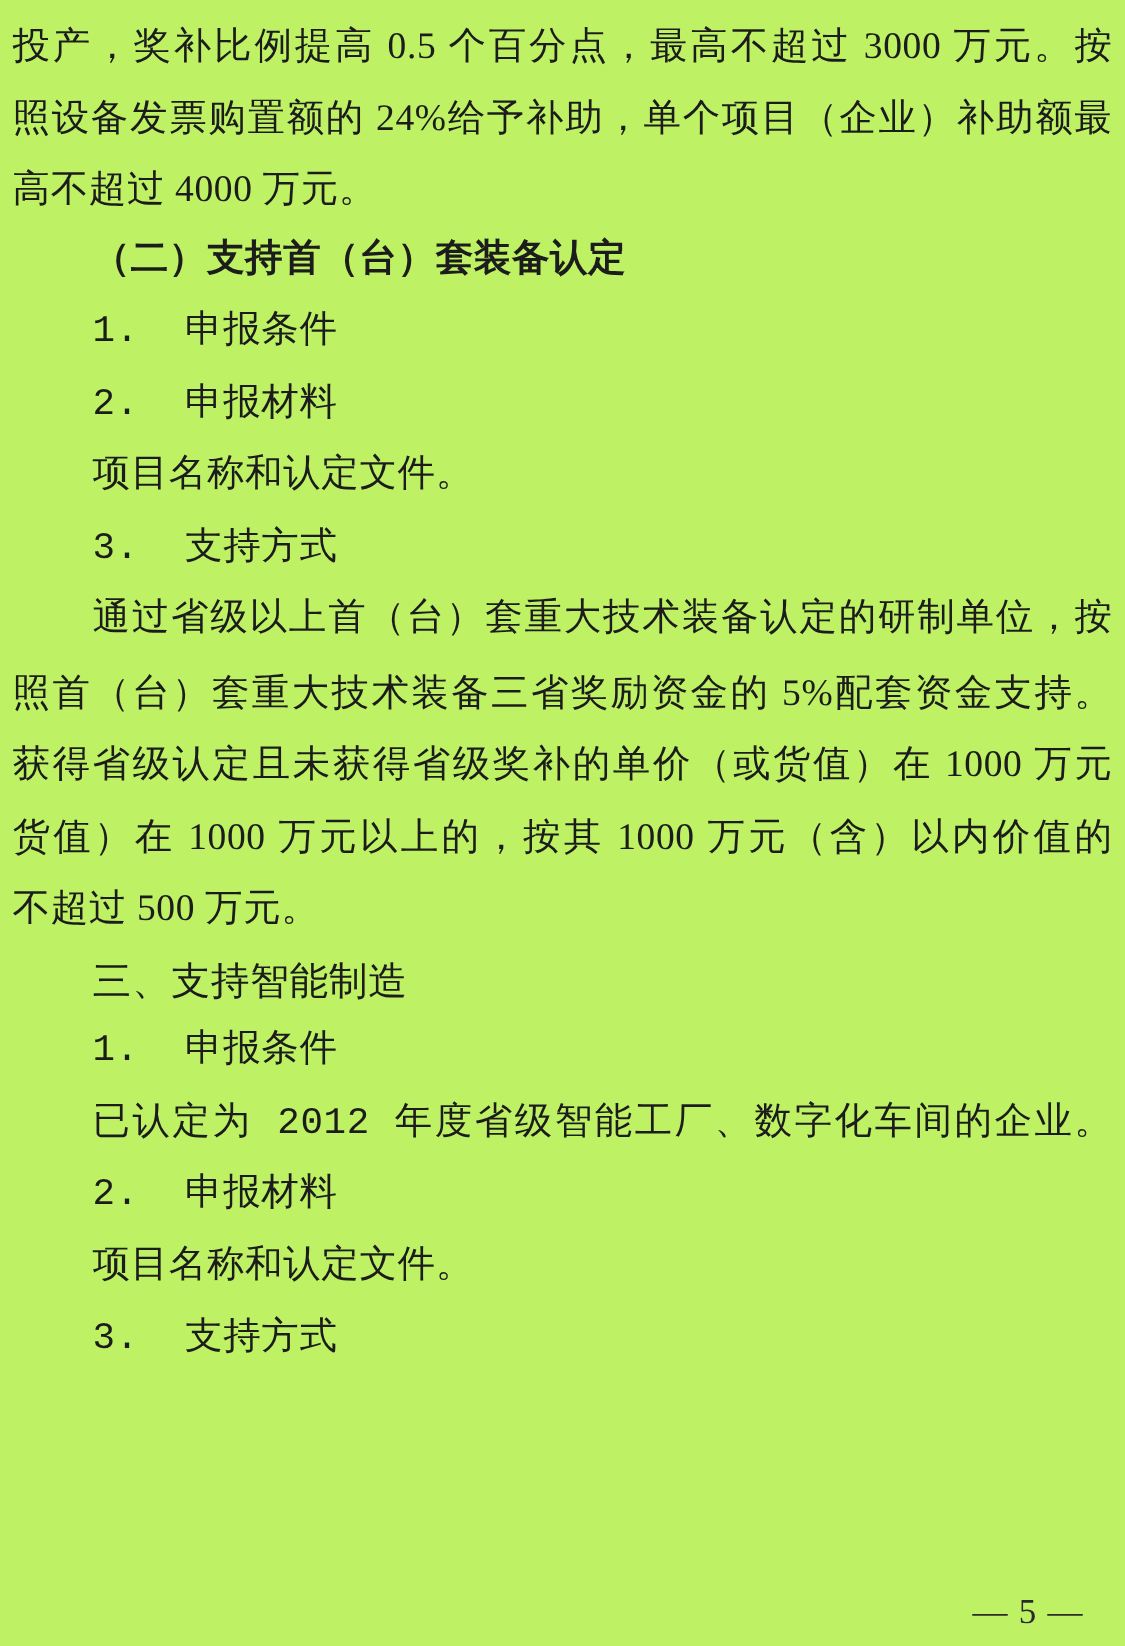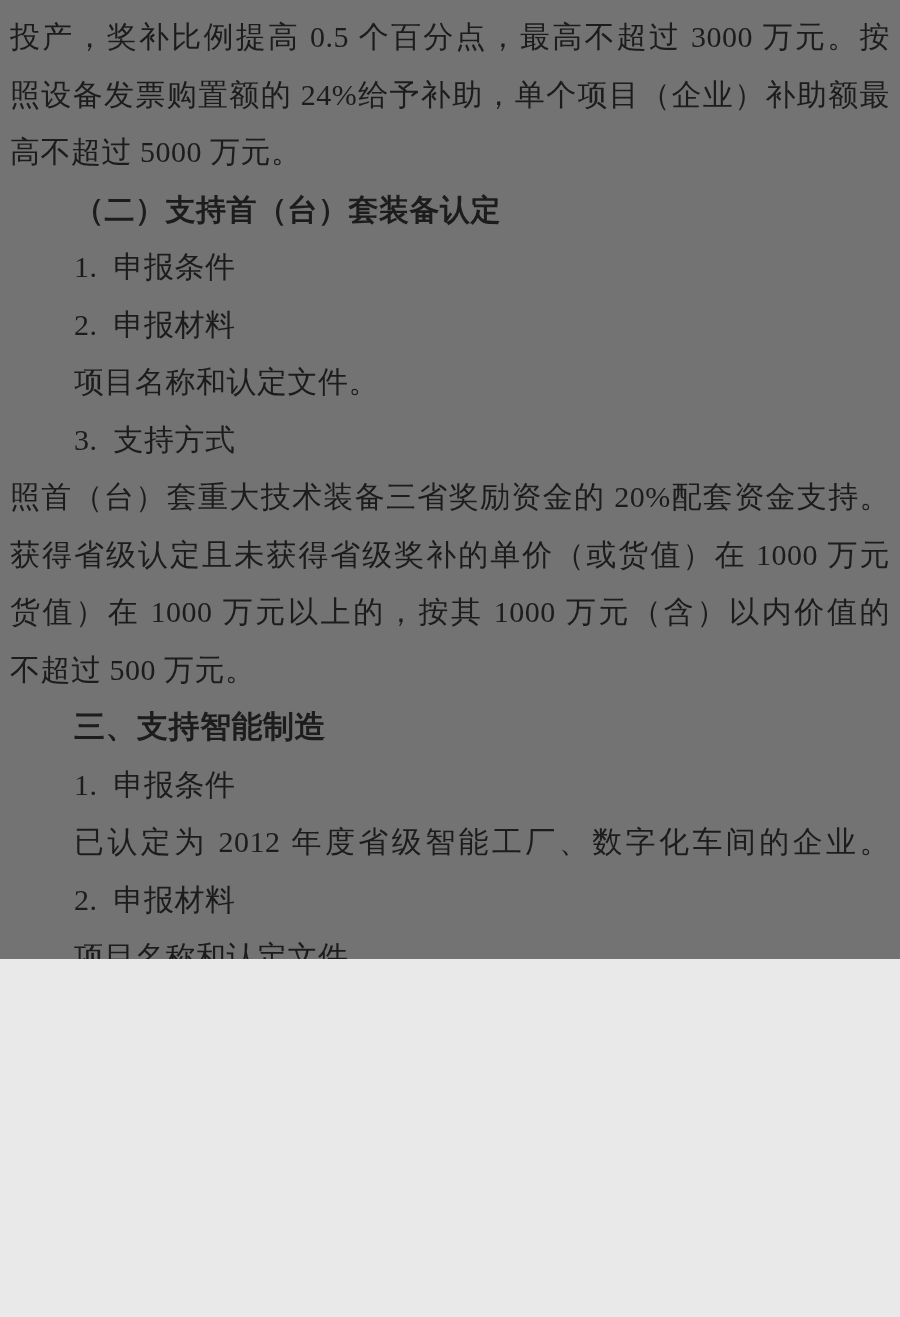"投产，奖补比例提高 0.5 个百分点，最高不超过 3000 万元。按" .page { background: #737373 -> #bef264; height: 959px -> 1317px }
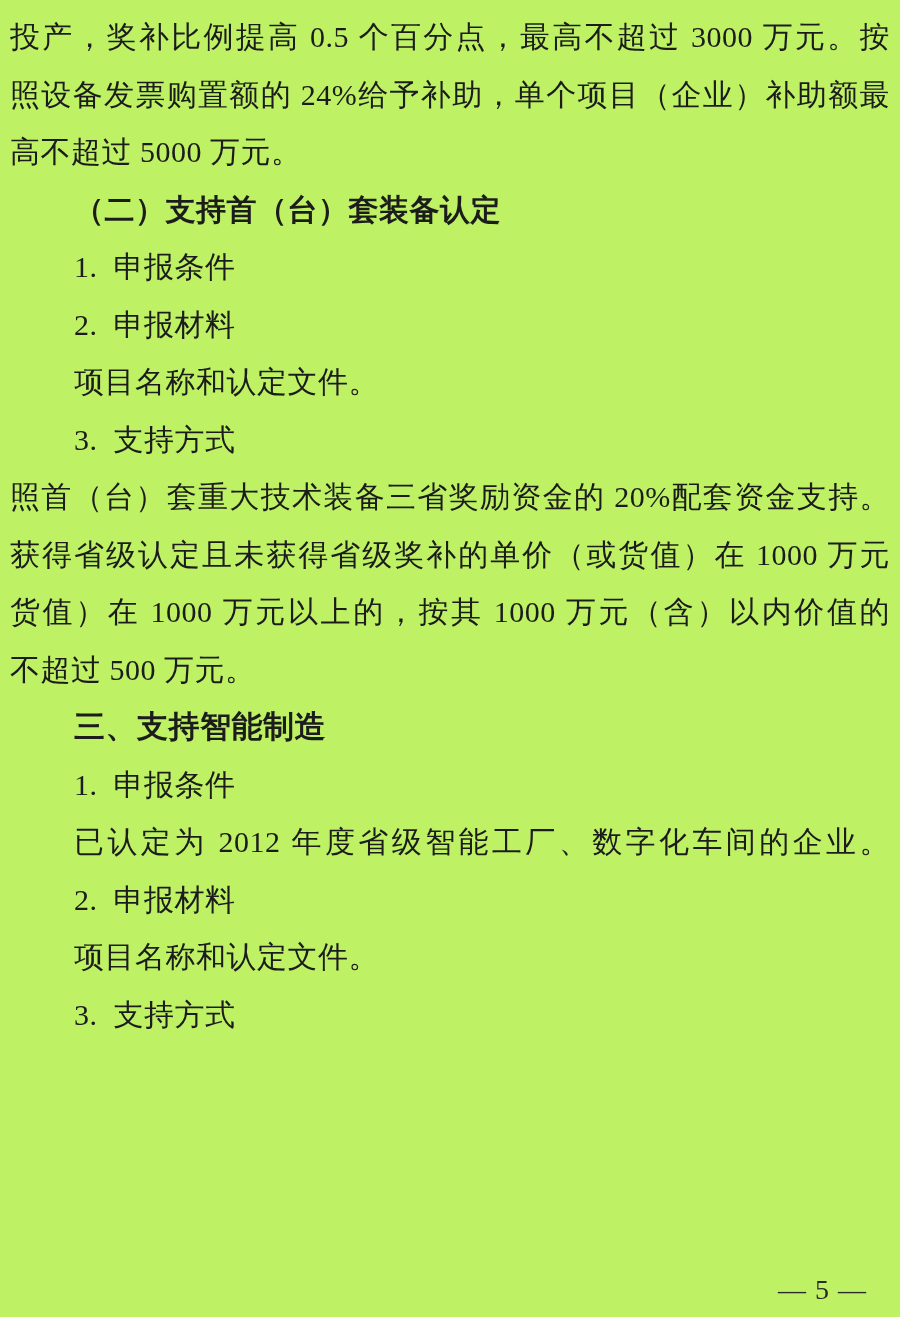"高不超过 5000 万元。" div.line { text: 5000 -> 4000 }
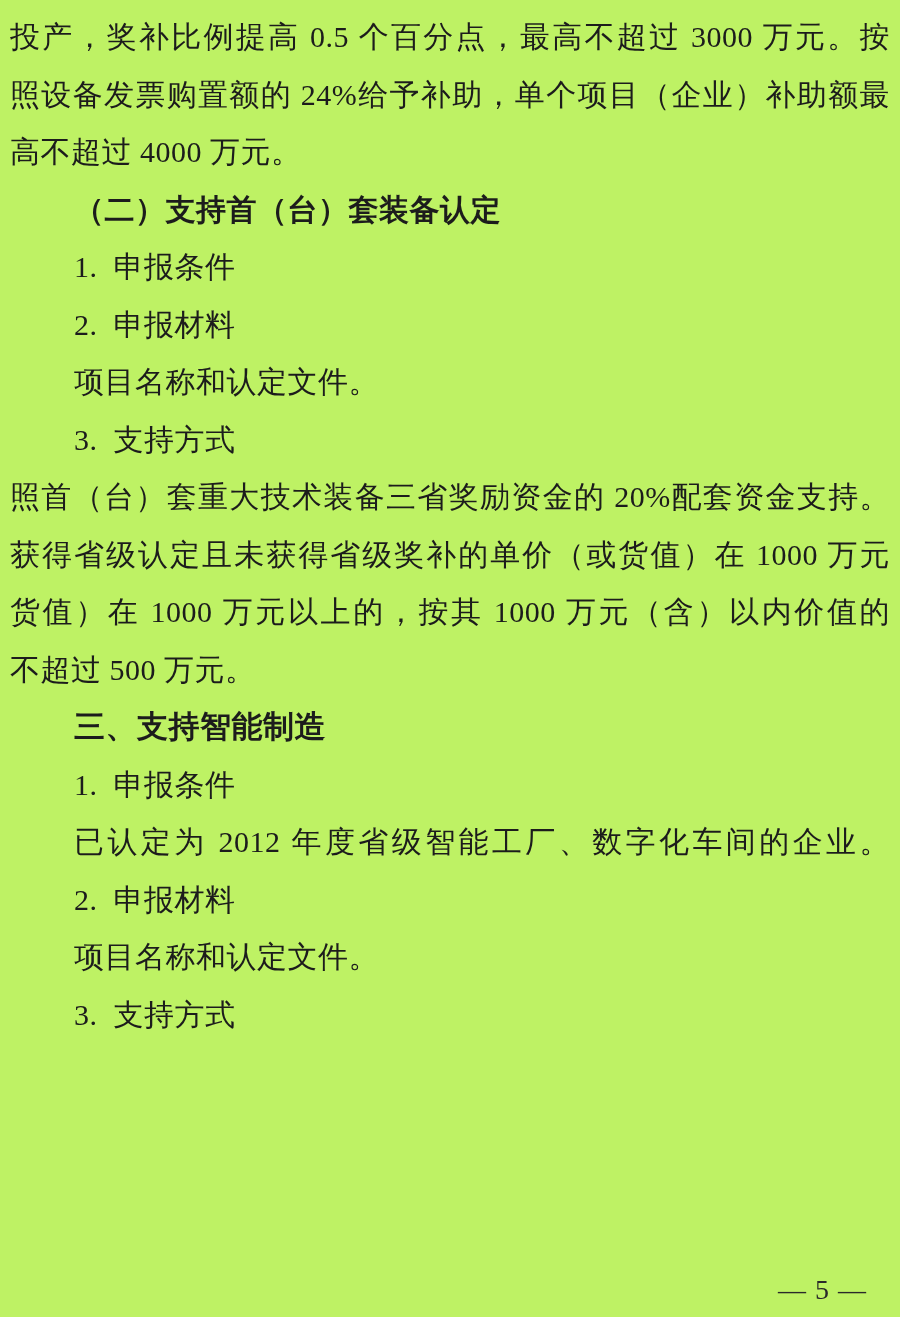"（二）支持首（台）套装备认定" .indent { font-family: none -> Liberation Mono, monospace }
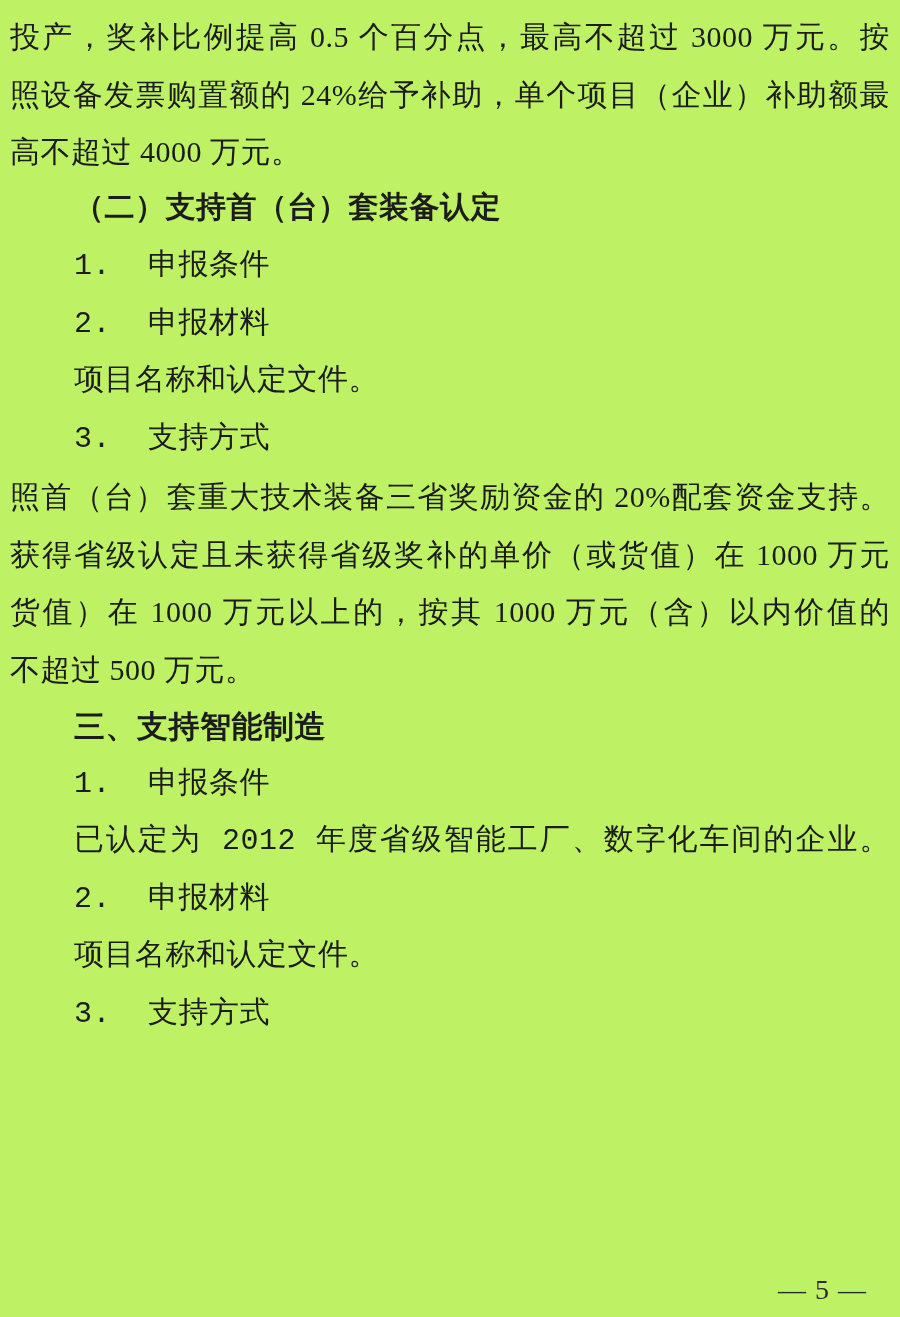"通过省级以上首（台）套重大技术装备认定的研制单位，按" div.line { html: none -> <div>通过省级以上首（台）套重大技术装备认定的研制单位，按</div> }
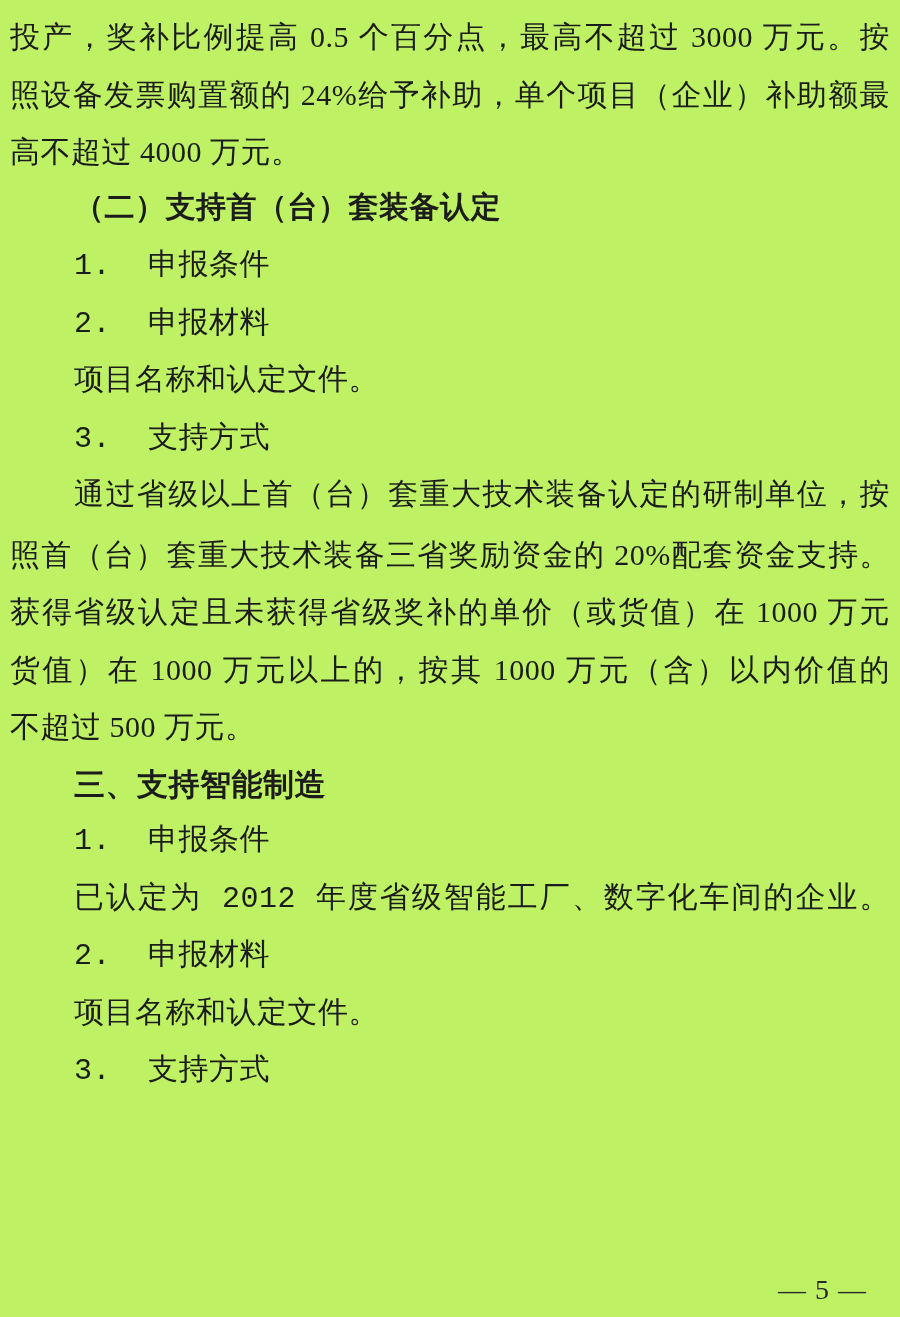"照首（台）套重大技术装备三省奖励资金的 20%配套资金支持。" div.line { text: 20% -> 5% }
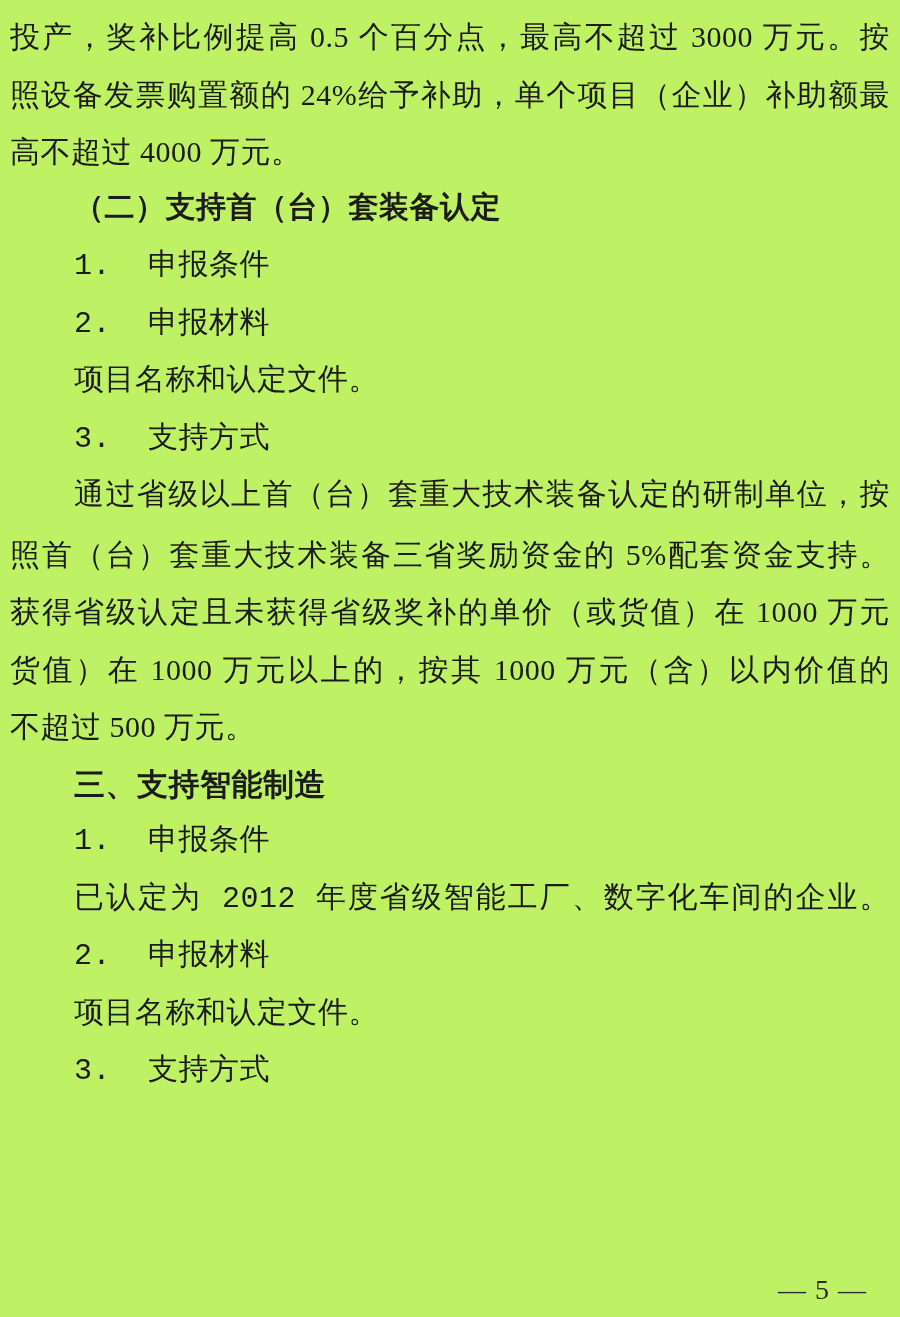"三、支持智能制造" .hei { font-weight: 700 -> 400 }
